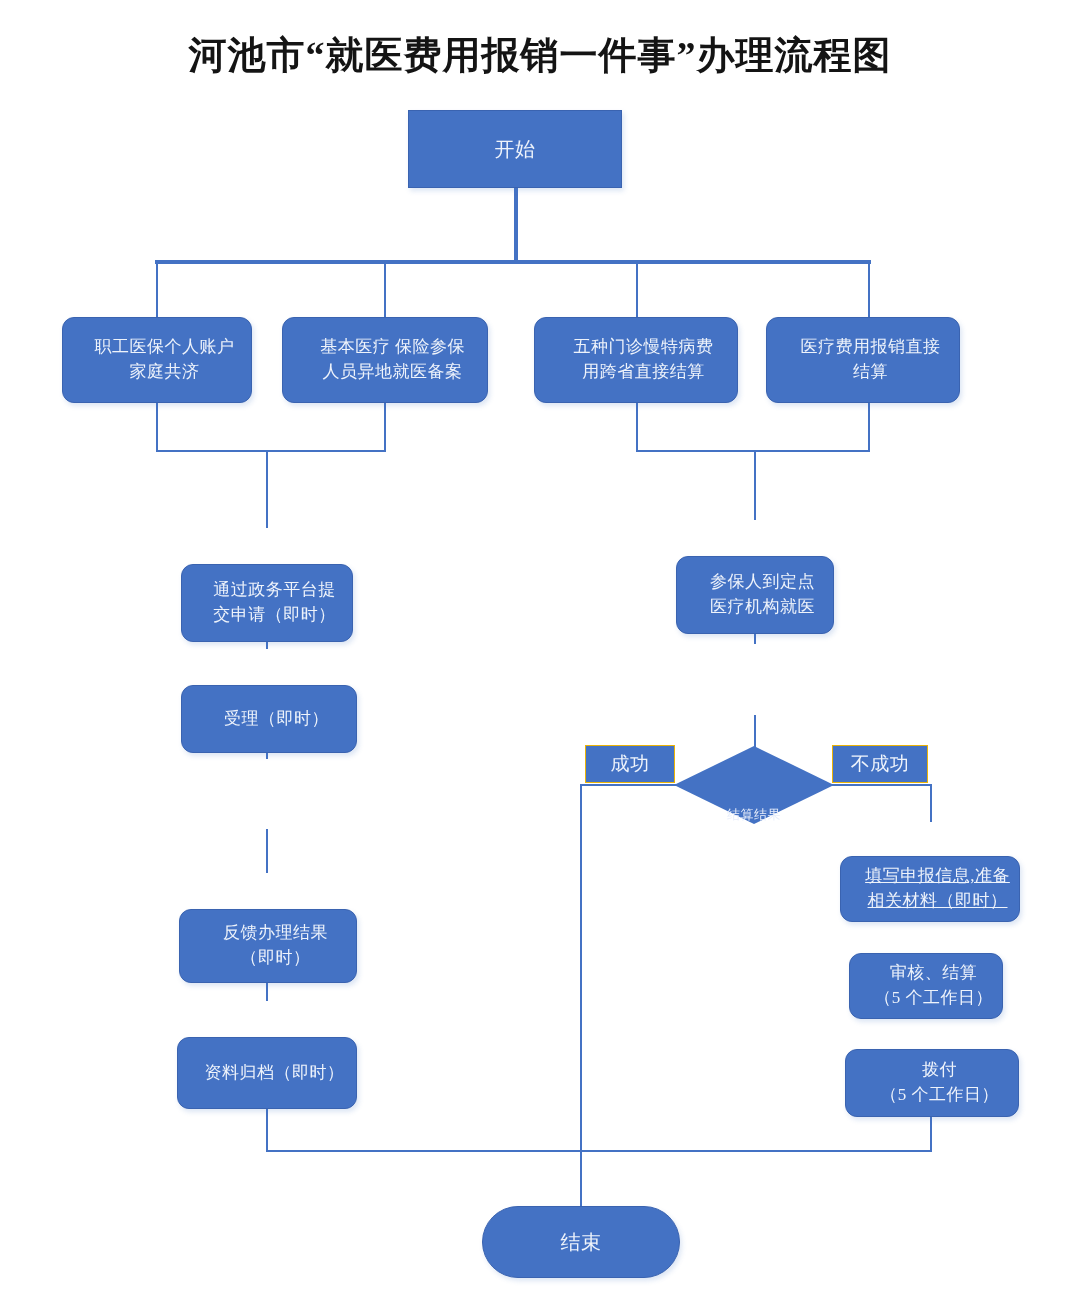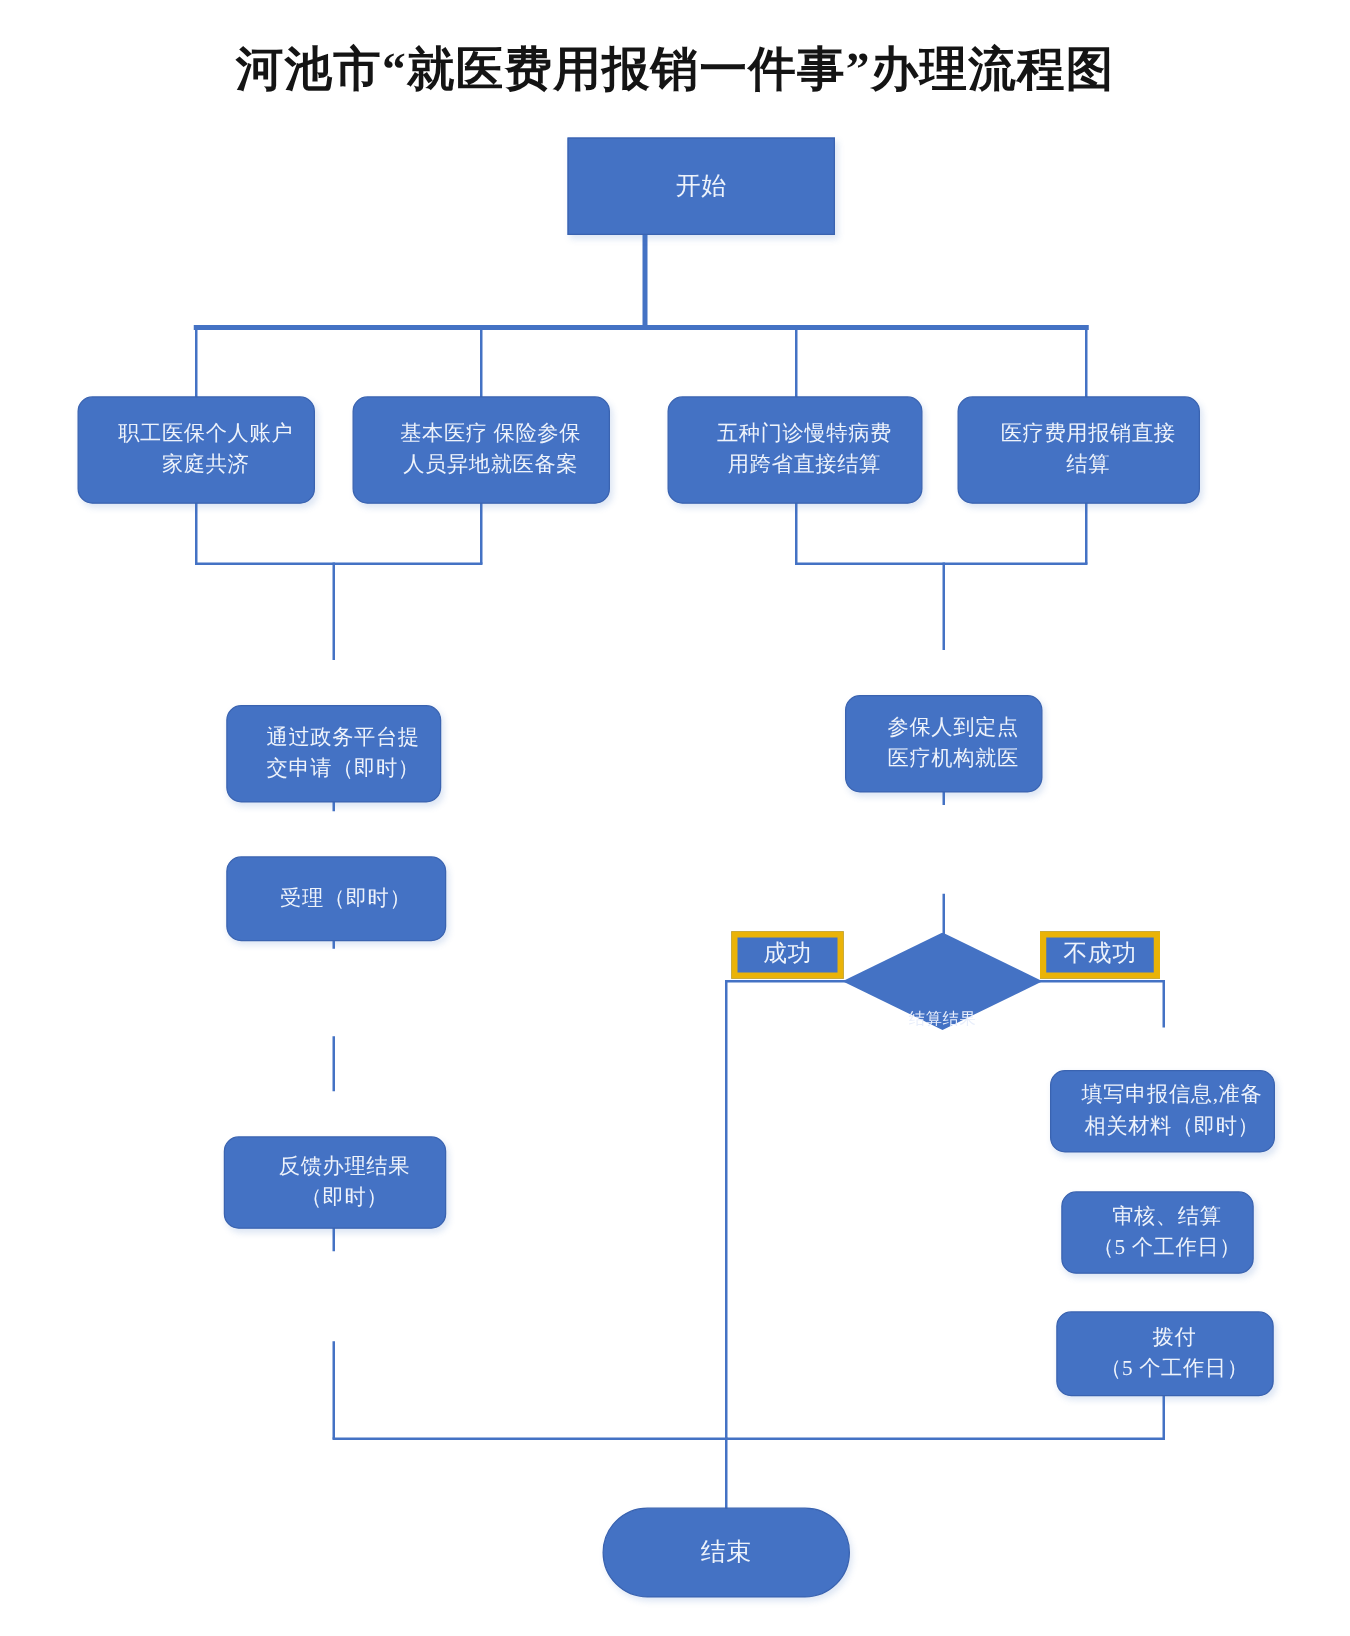"开始" div.node { margin-left: 46px -> none }
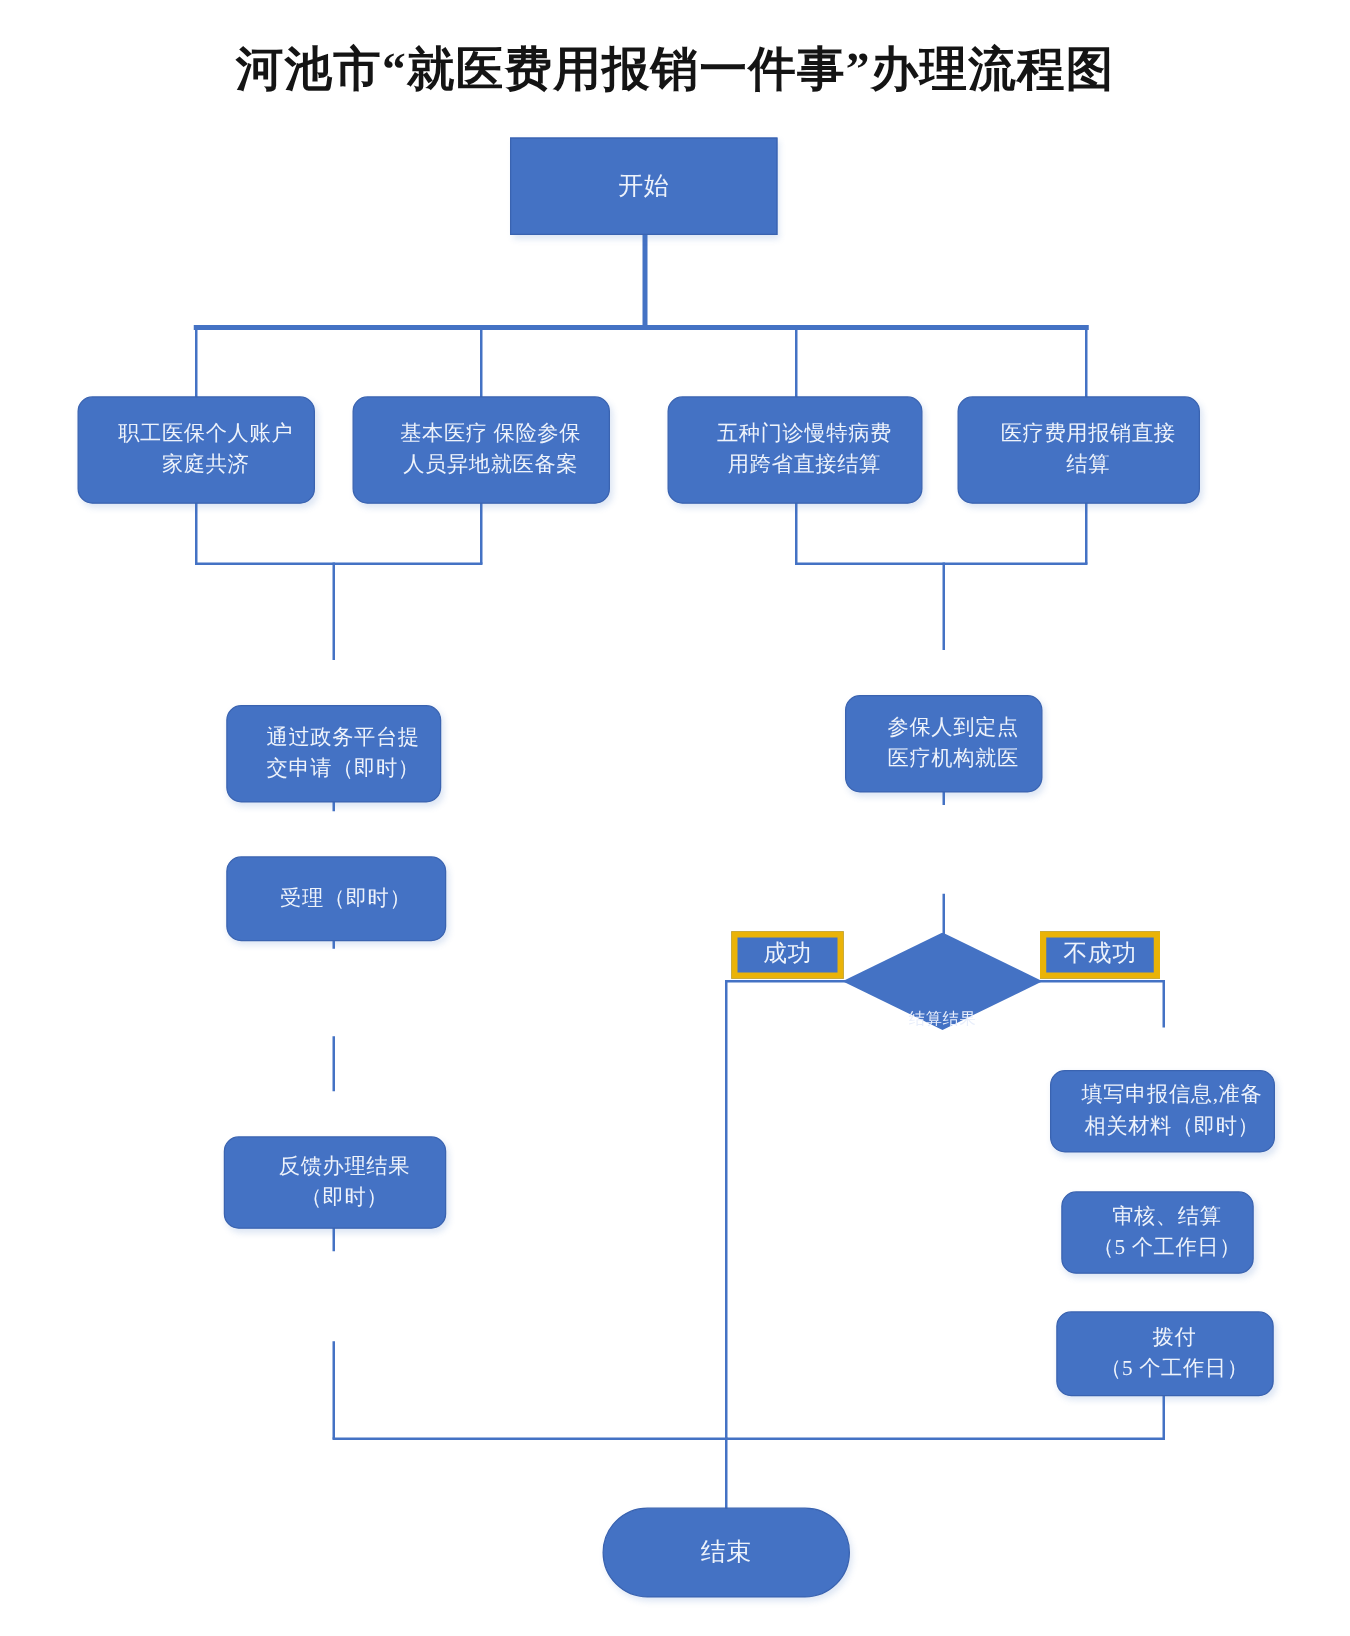"成功" .label-box { border: 5px solid #eab308 -> 1px solid #eab308 }
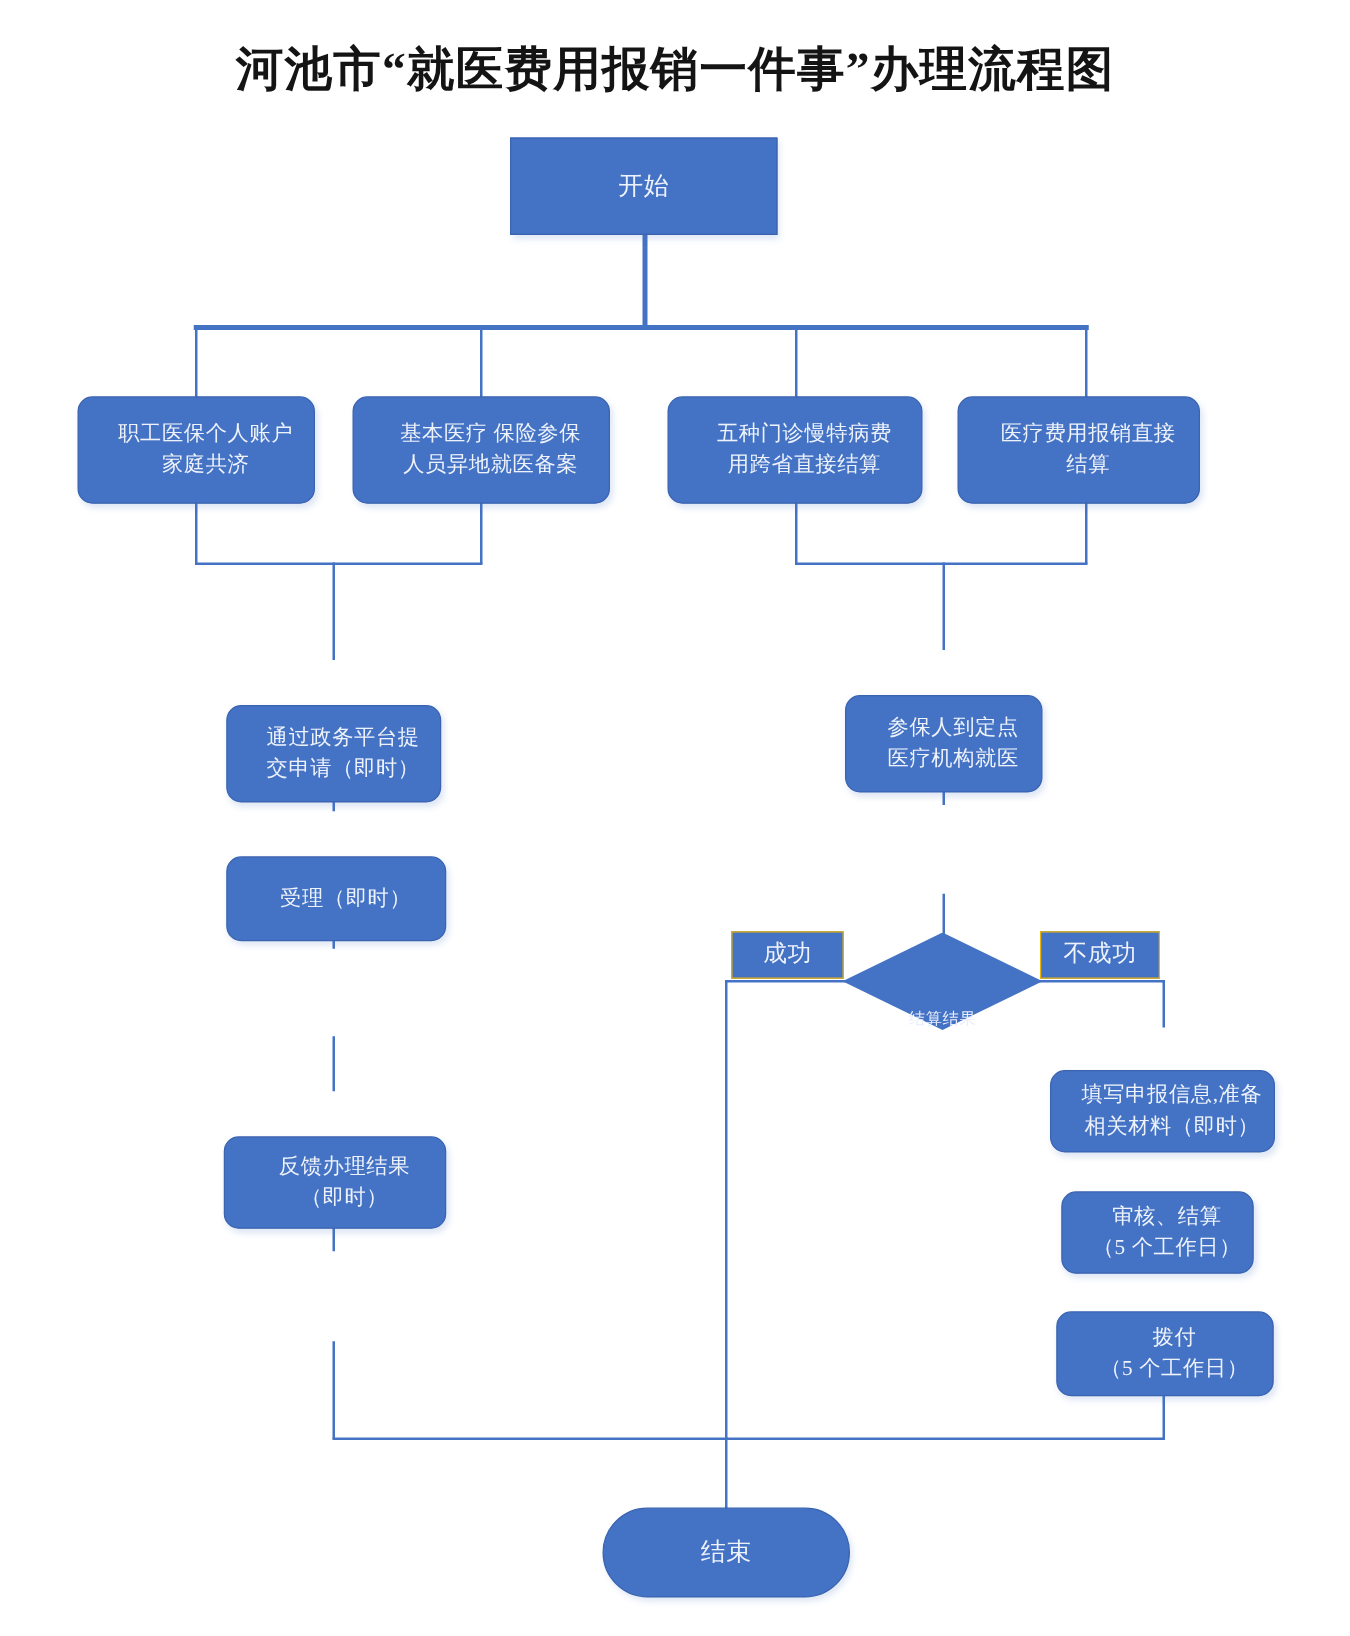"填写申报信息,准备" div.node { text-decoration: none -> underline }
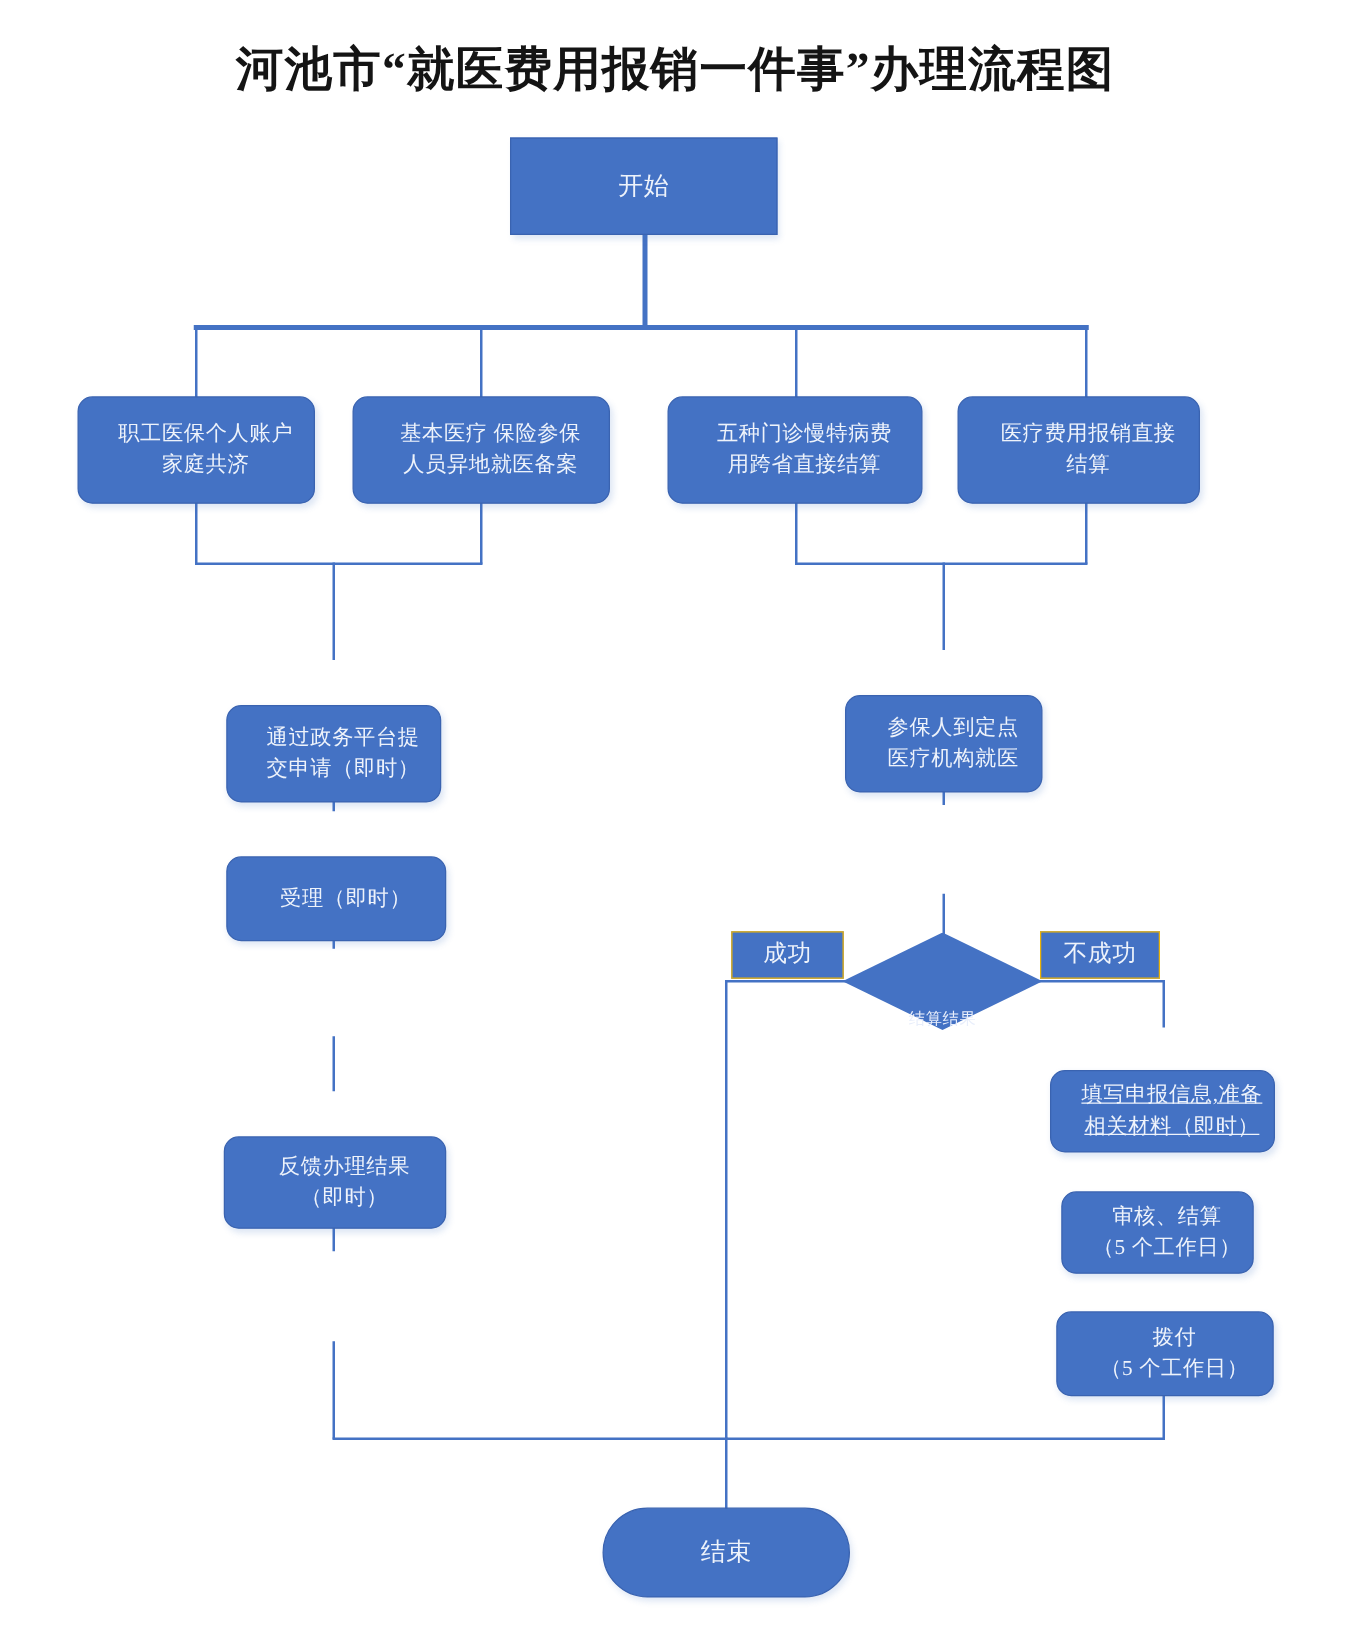"资料归档（即时）" div.node { html: none -> <div> <span>资料归档（即时）</span> </div> }
